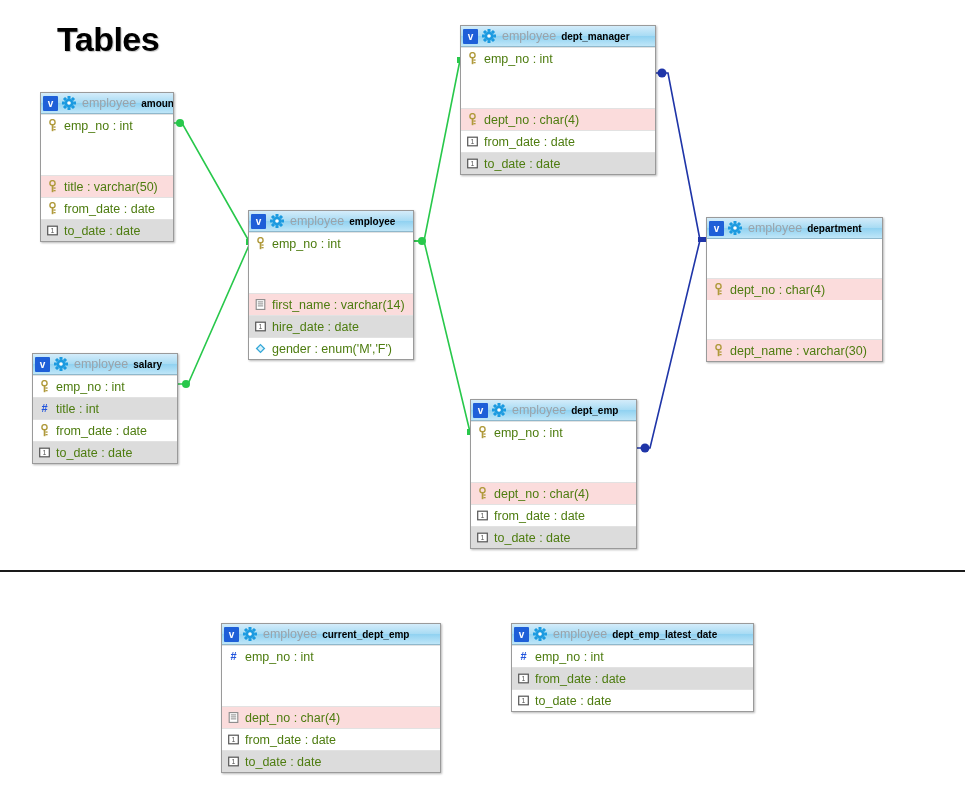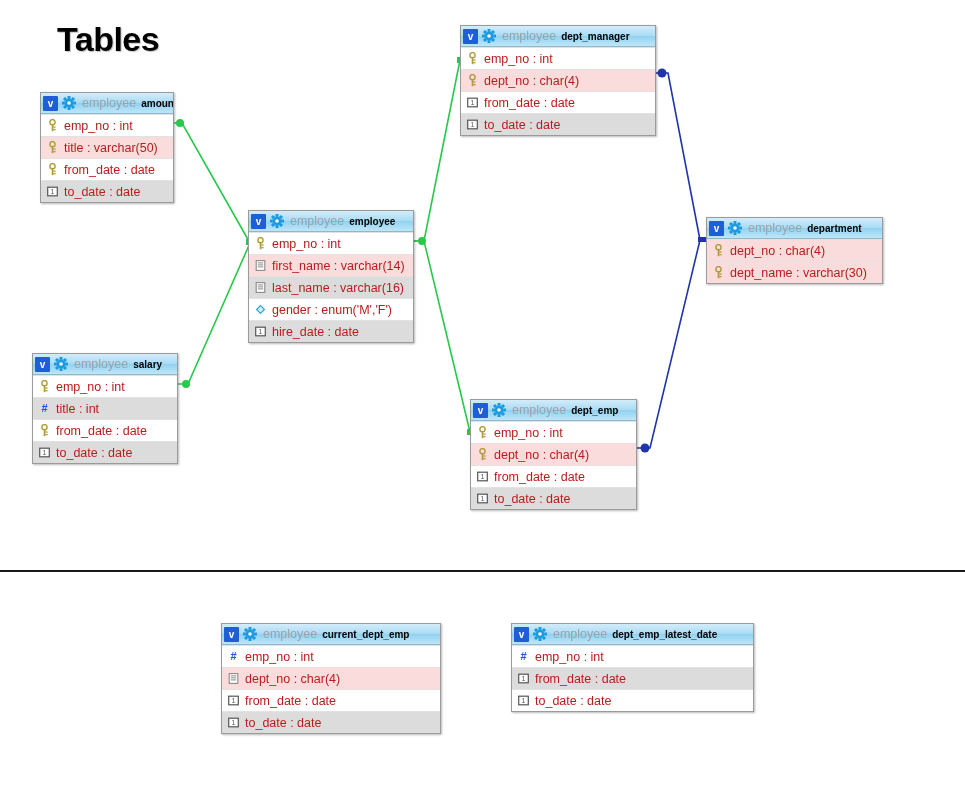"emp_no : int" .row { color: #b91c1c -> #4d7c0f }
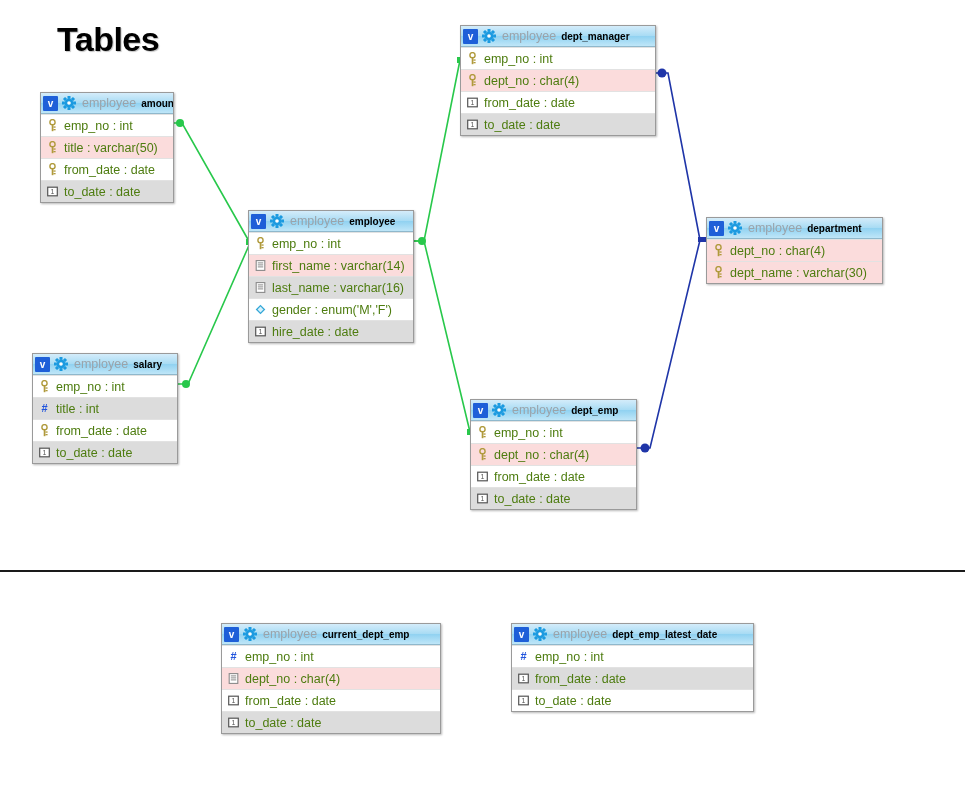"dept_no : char(4)" .row.bg-pink { margin-top: none -> 39px }
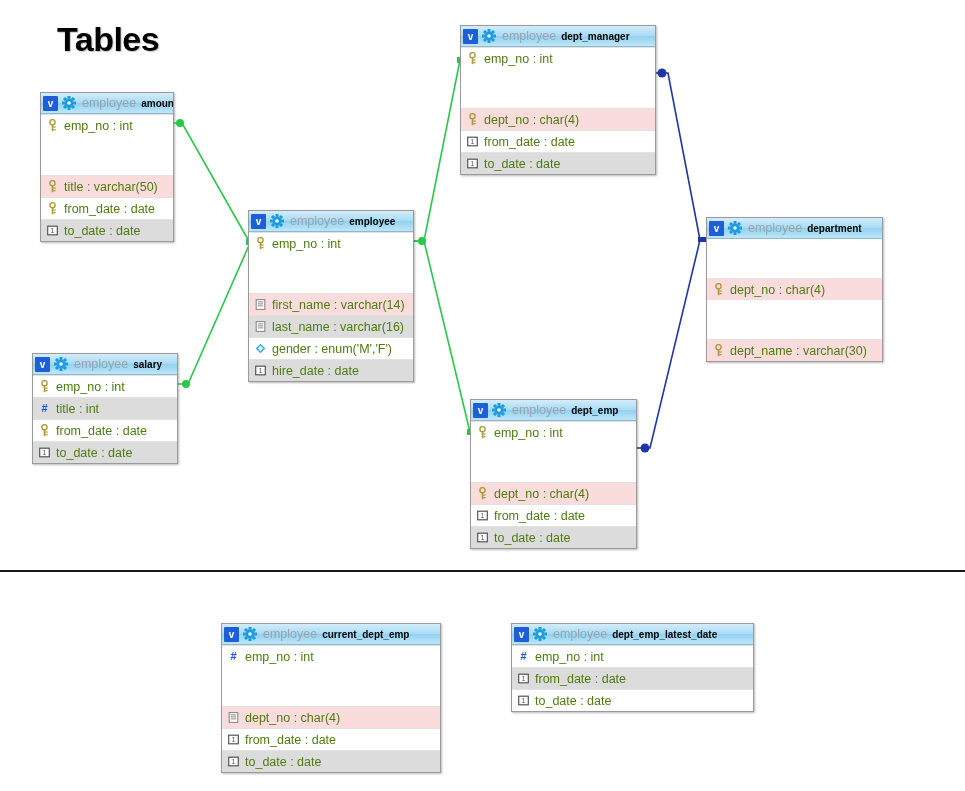"last_name : varchar(16)" div.row { html: <div> <span> <svg> <rect></rect> <rect></rect> <rect></rect> <rect></rect> </svg> </span> <span>last_name : varchar(16)</span> </div> -> none }
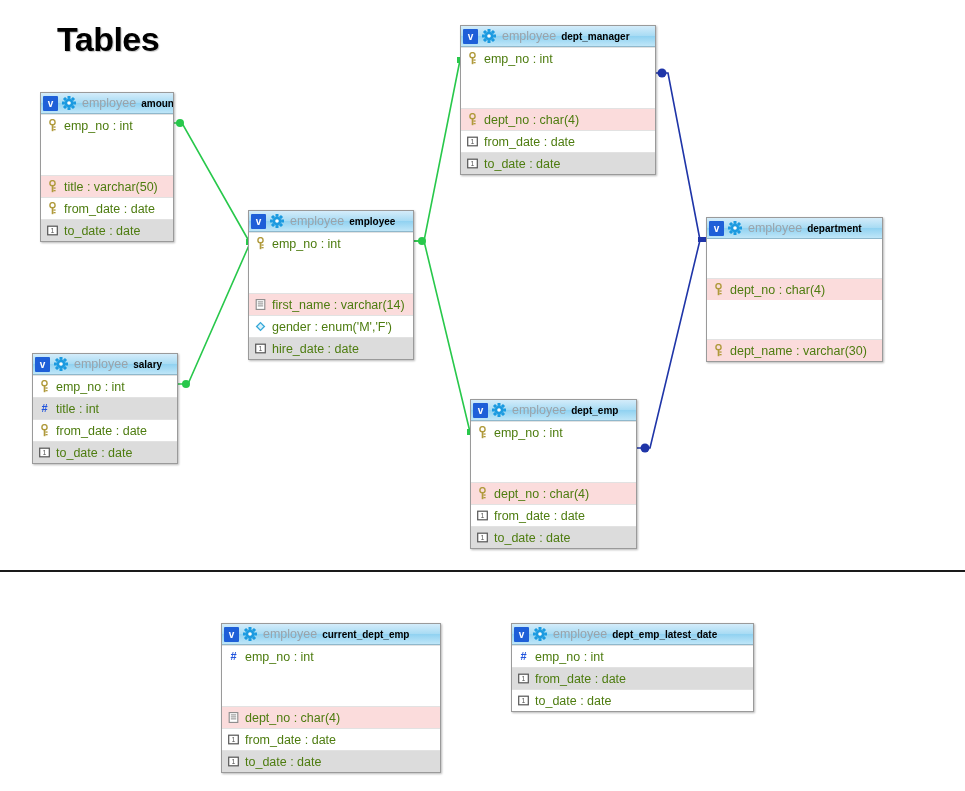"gender : enum('M','F')" div.row { order: before "hire_date : date" -> after "hire_date : date" }
